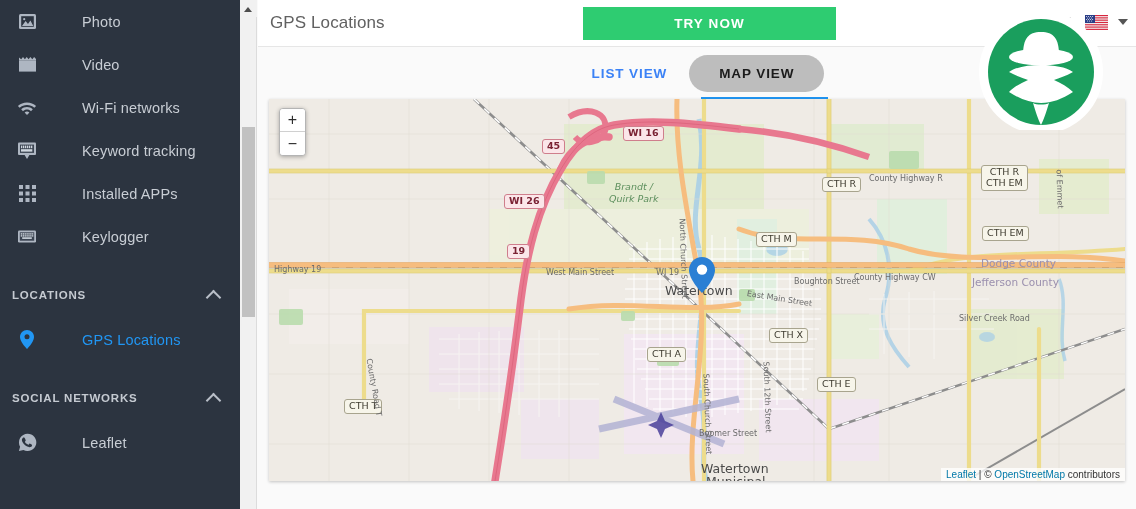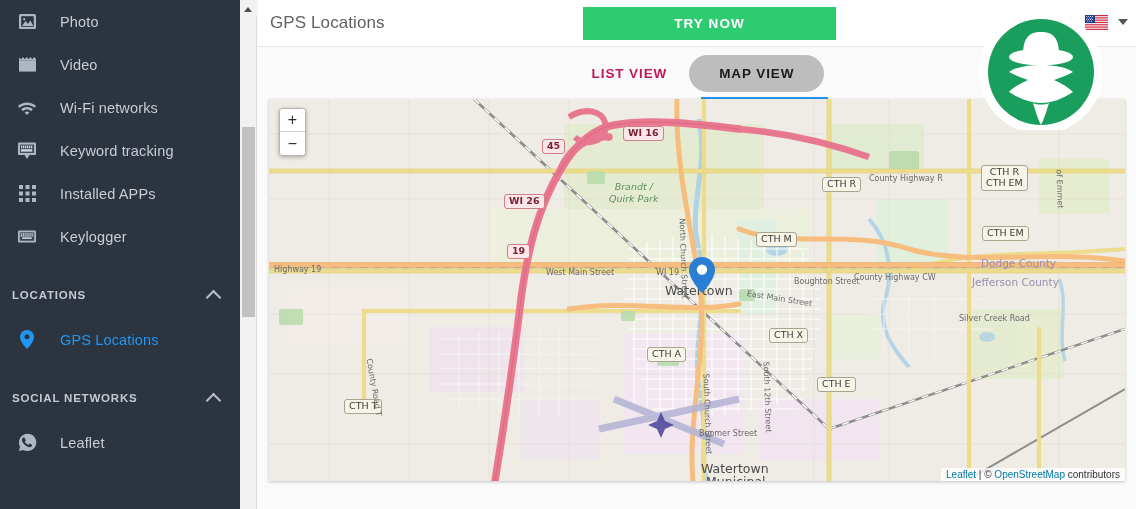"Photo" .side-item { gap: none -> 22px }
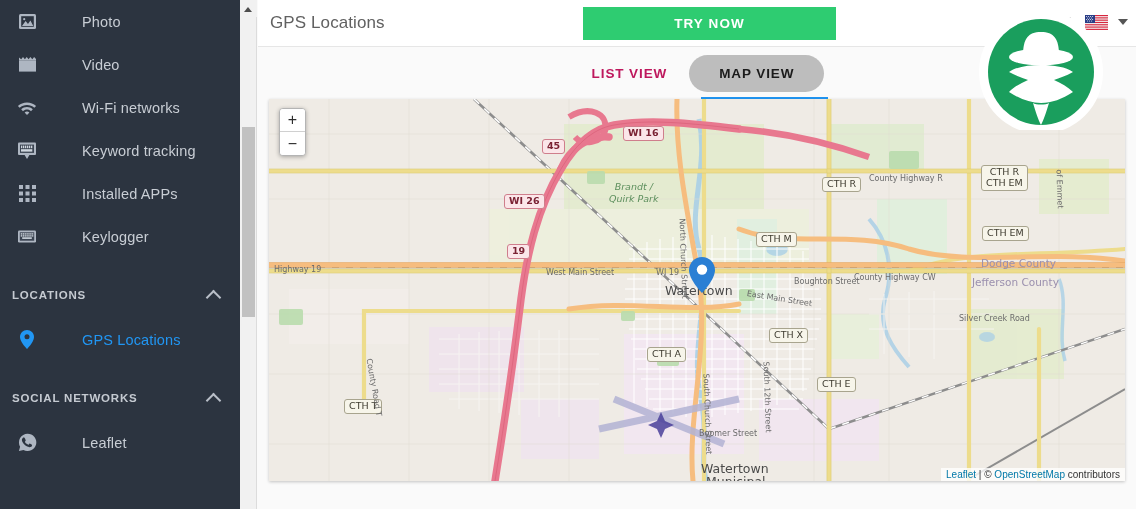"LIST VIEW" .tab { color: #be185d -> #3b82f6 }
